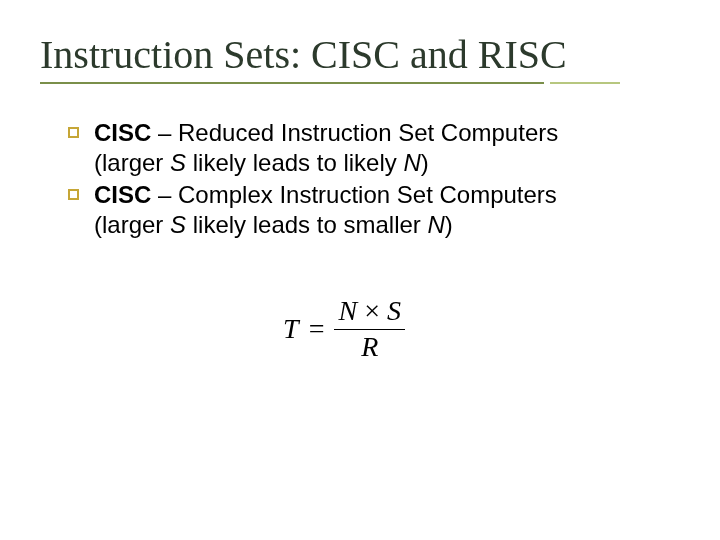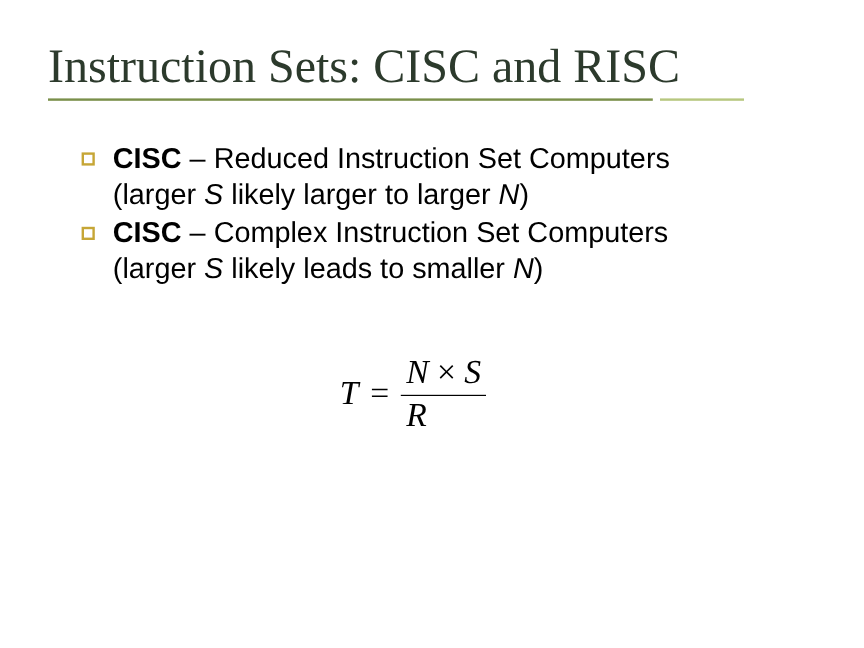"likely larger to larger" span { text: larger to larger -> leads to likely }
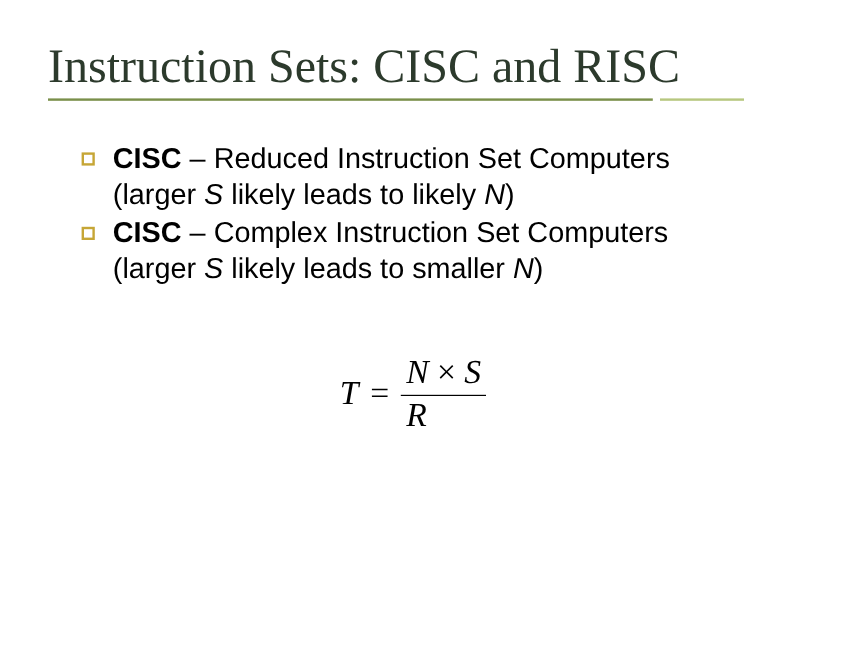"N × S" .frac { align-items: flex-start -> center }
